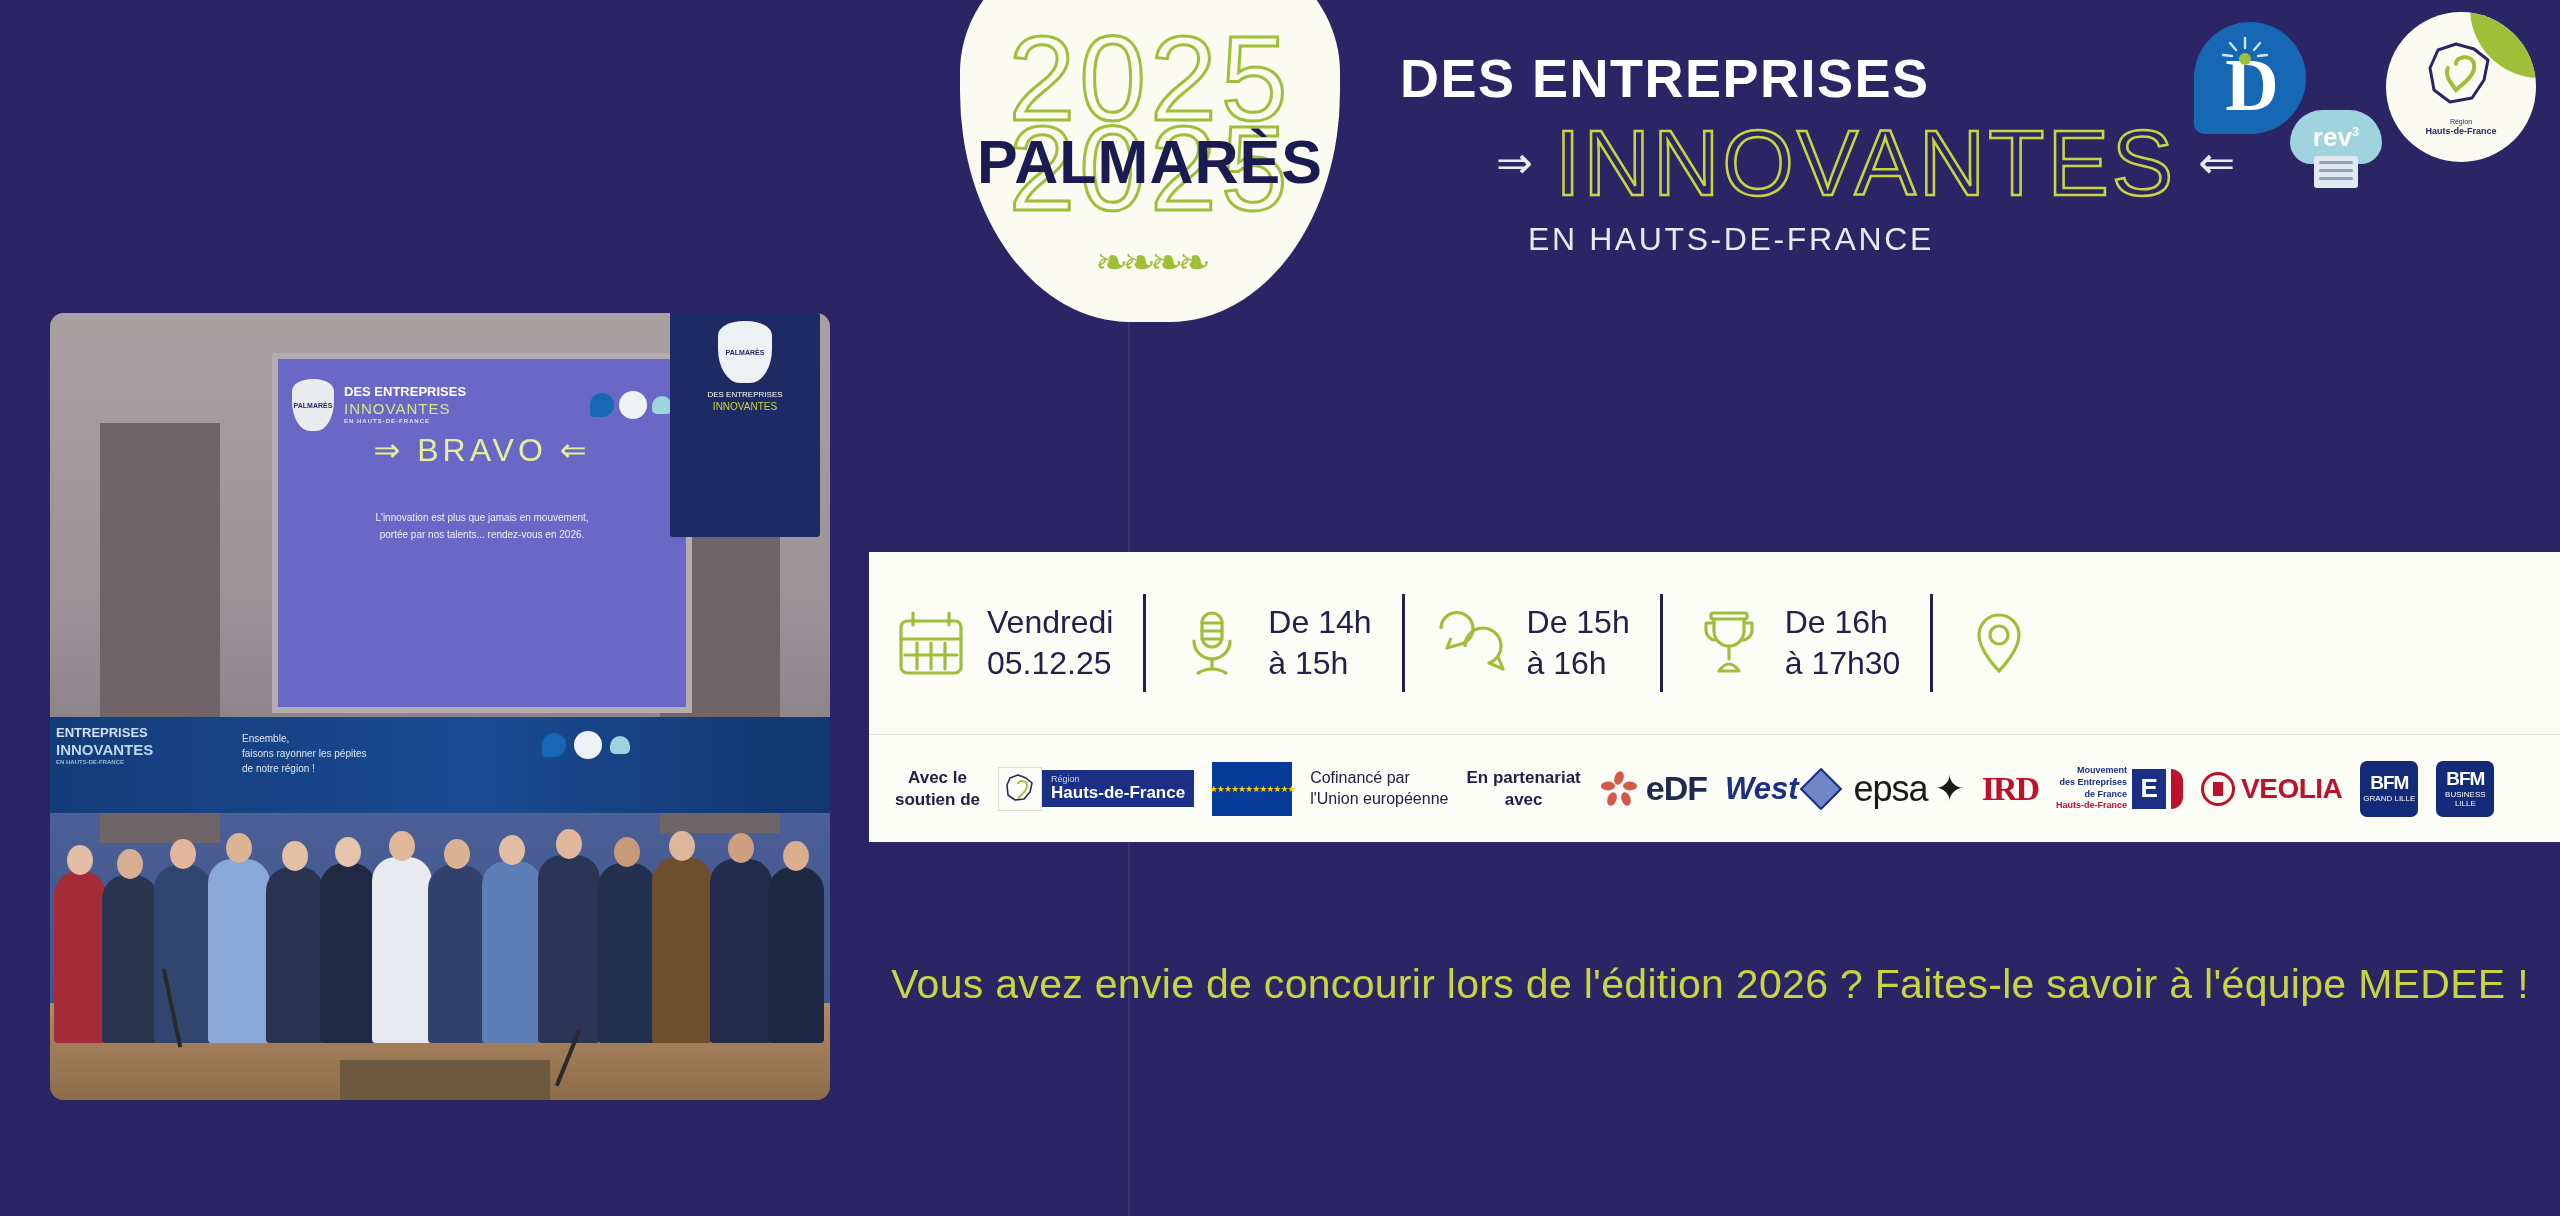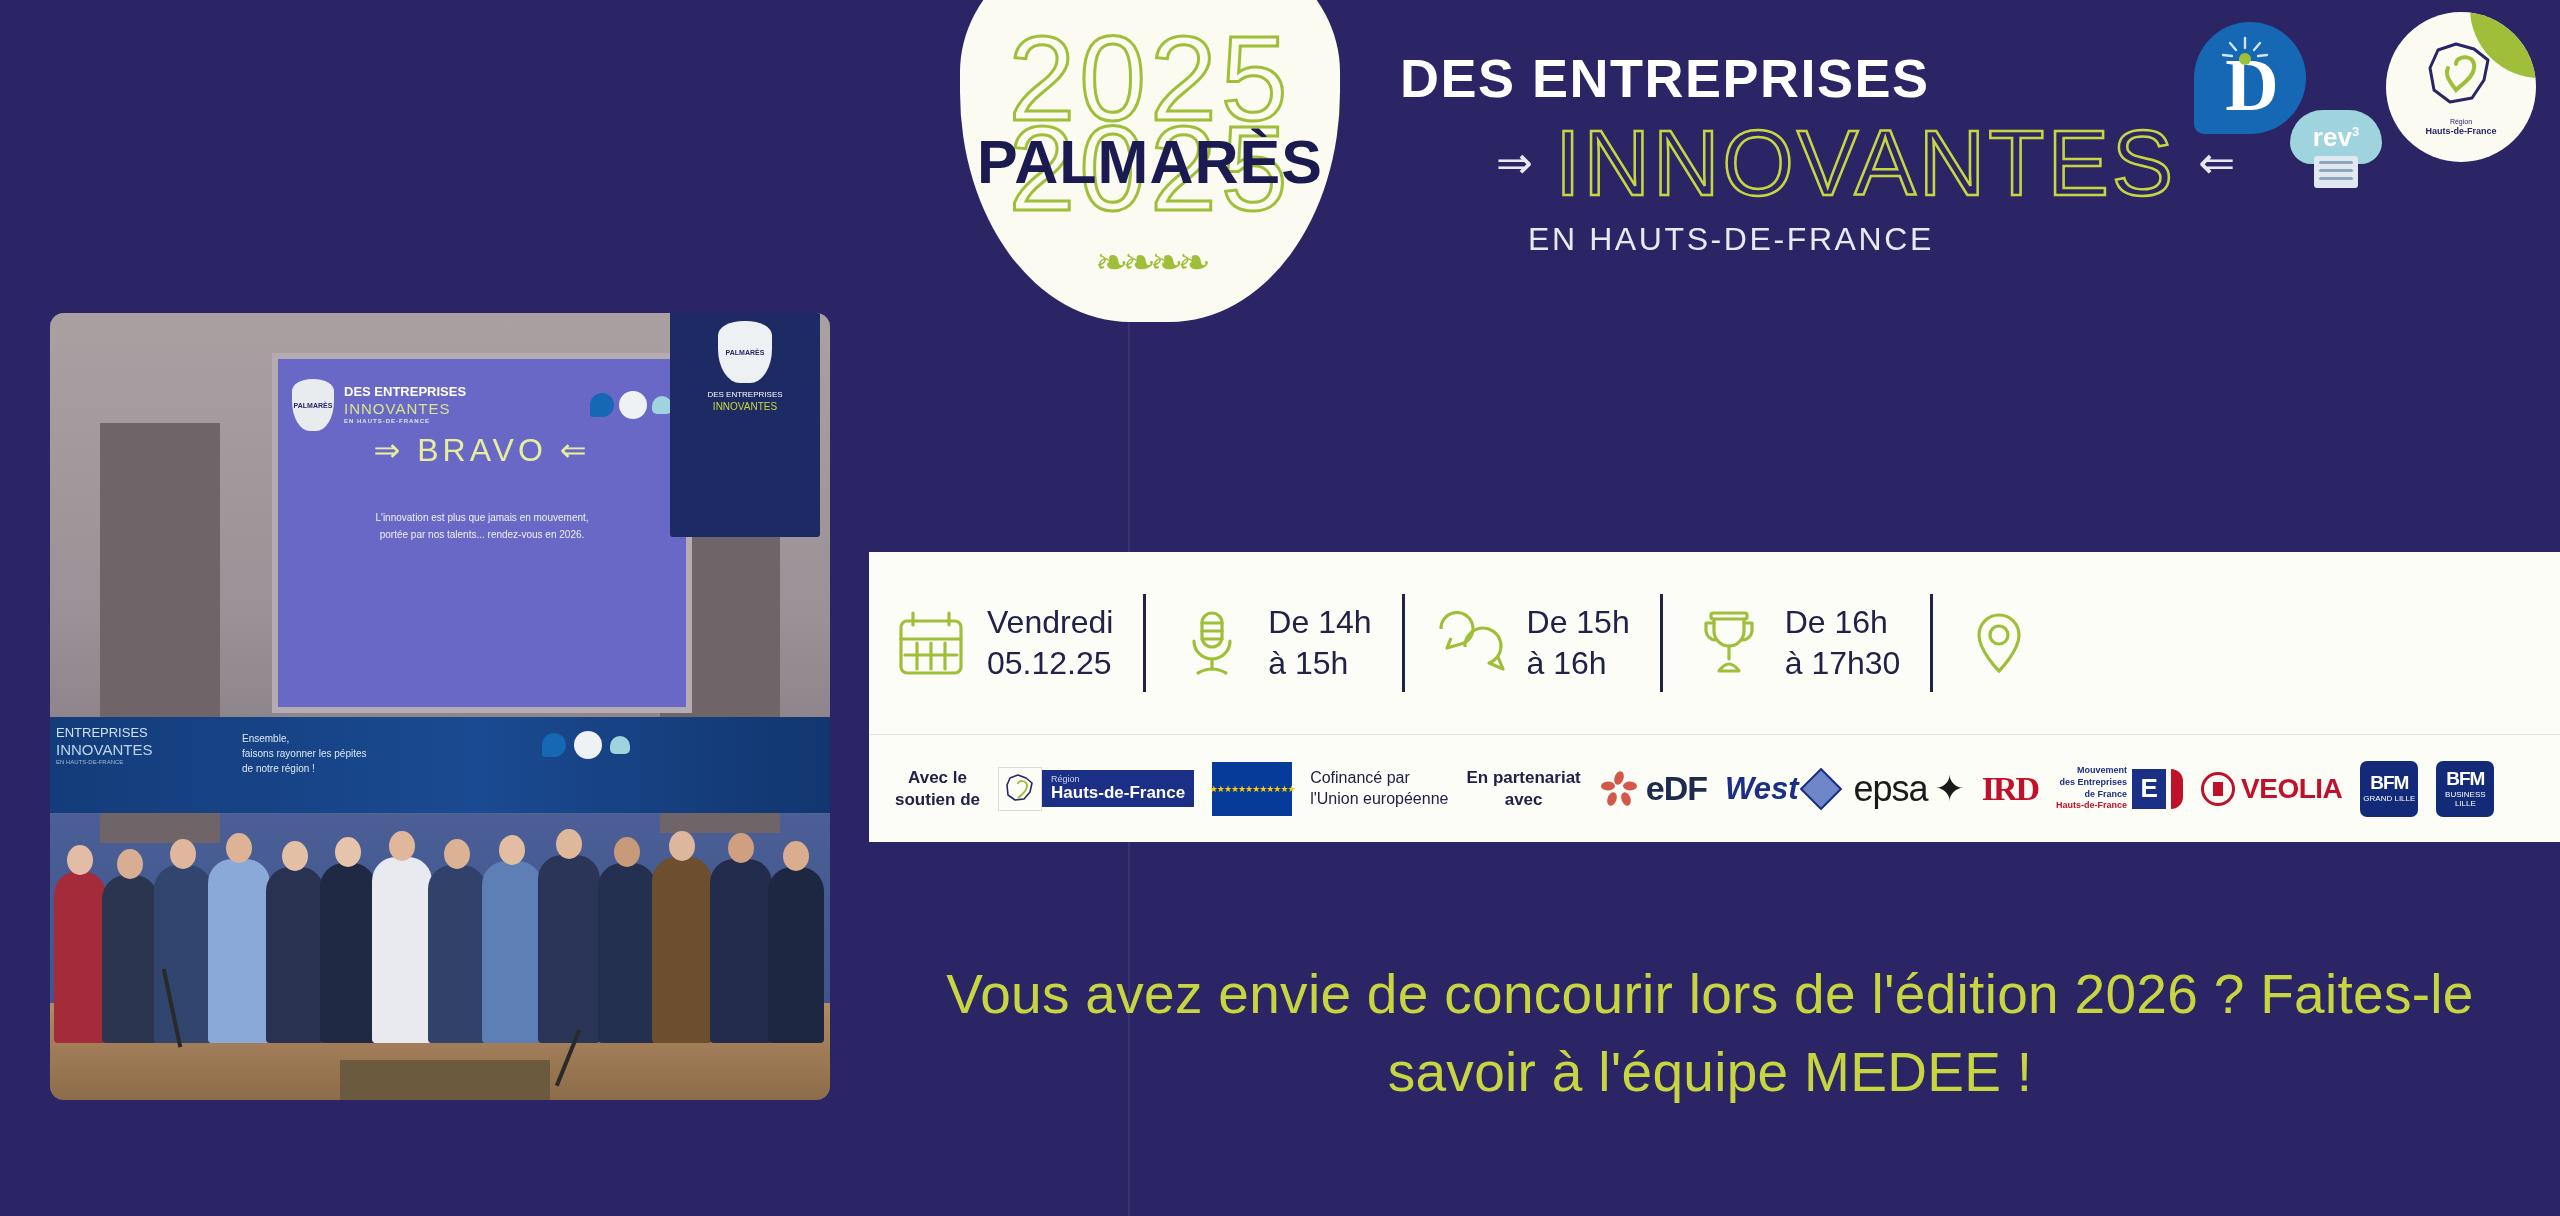"ENTREPRISES" .ph-band-l { font-weight: 400 -> 700 }
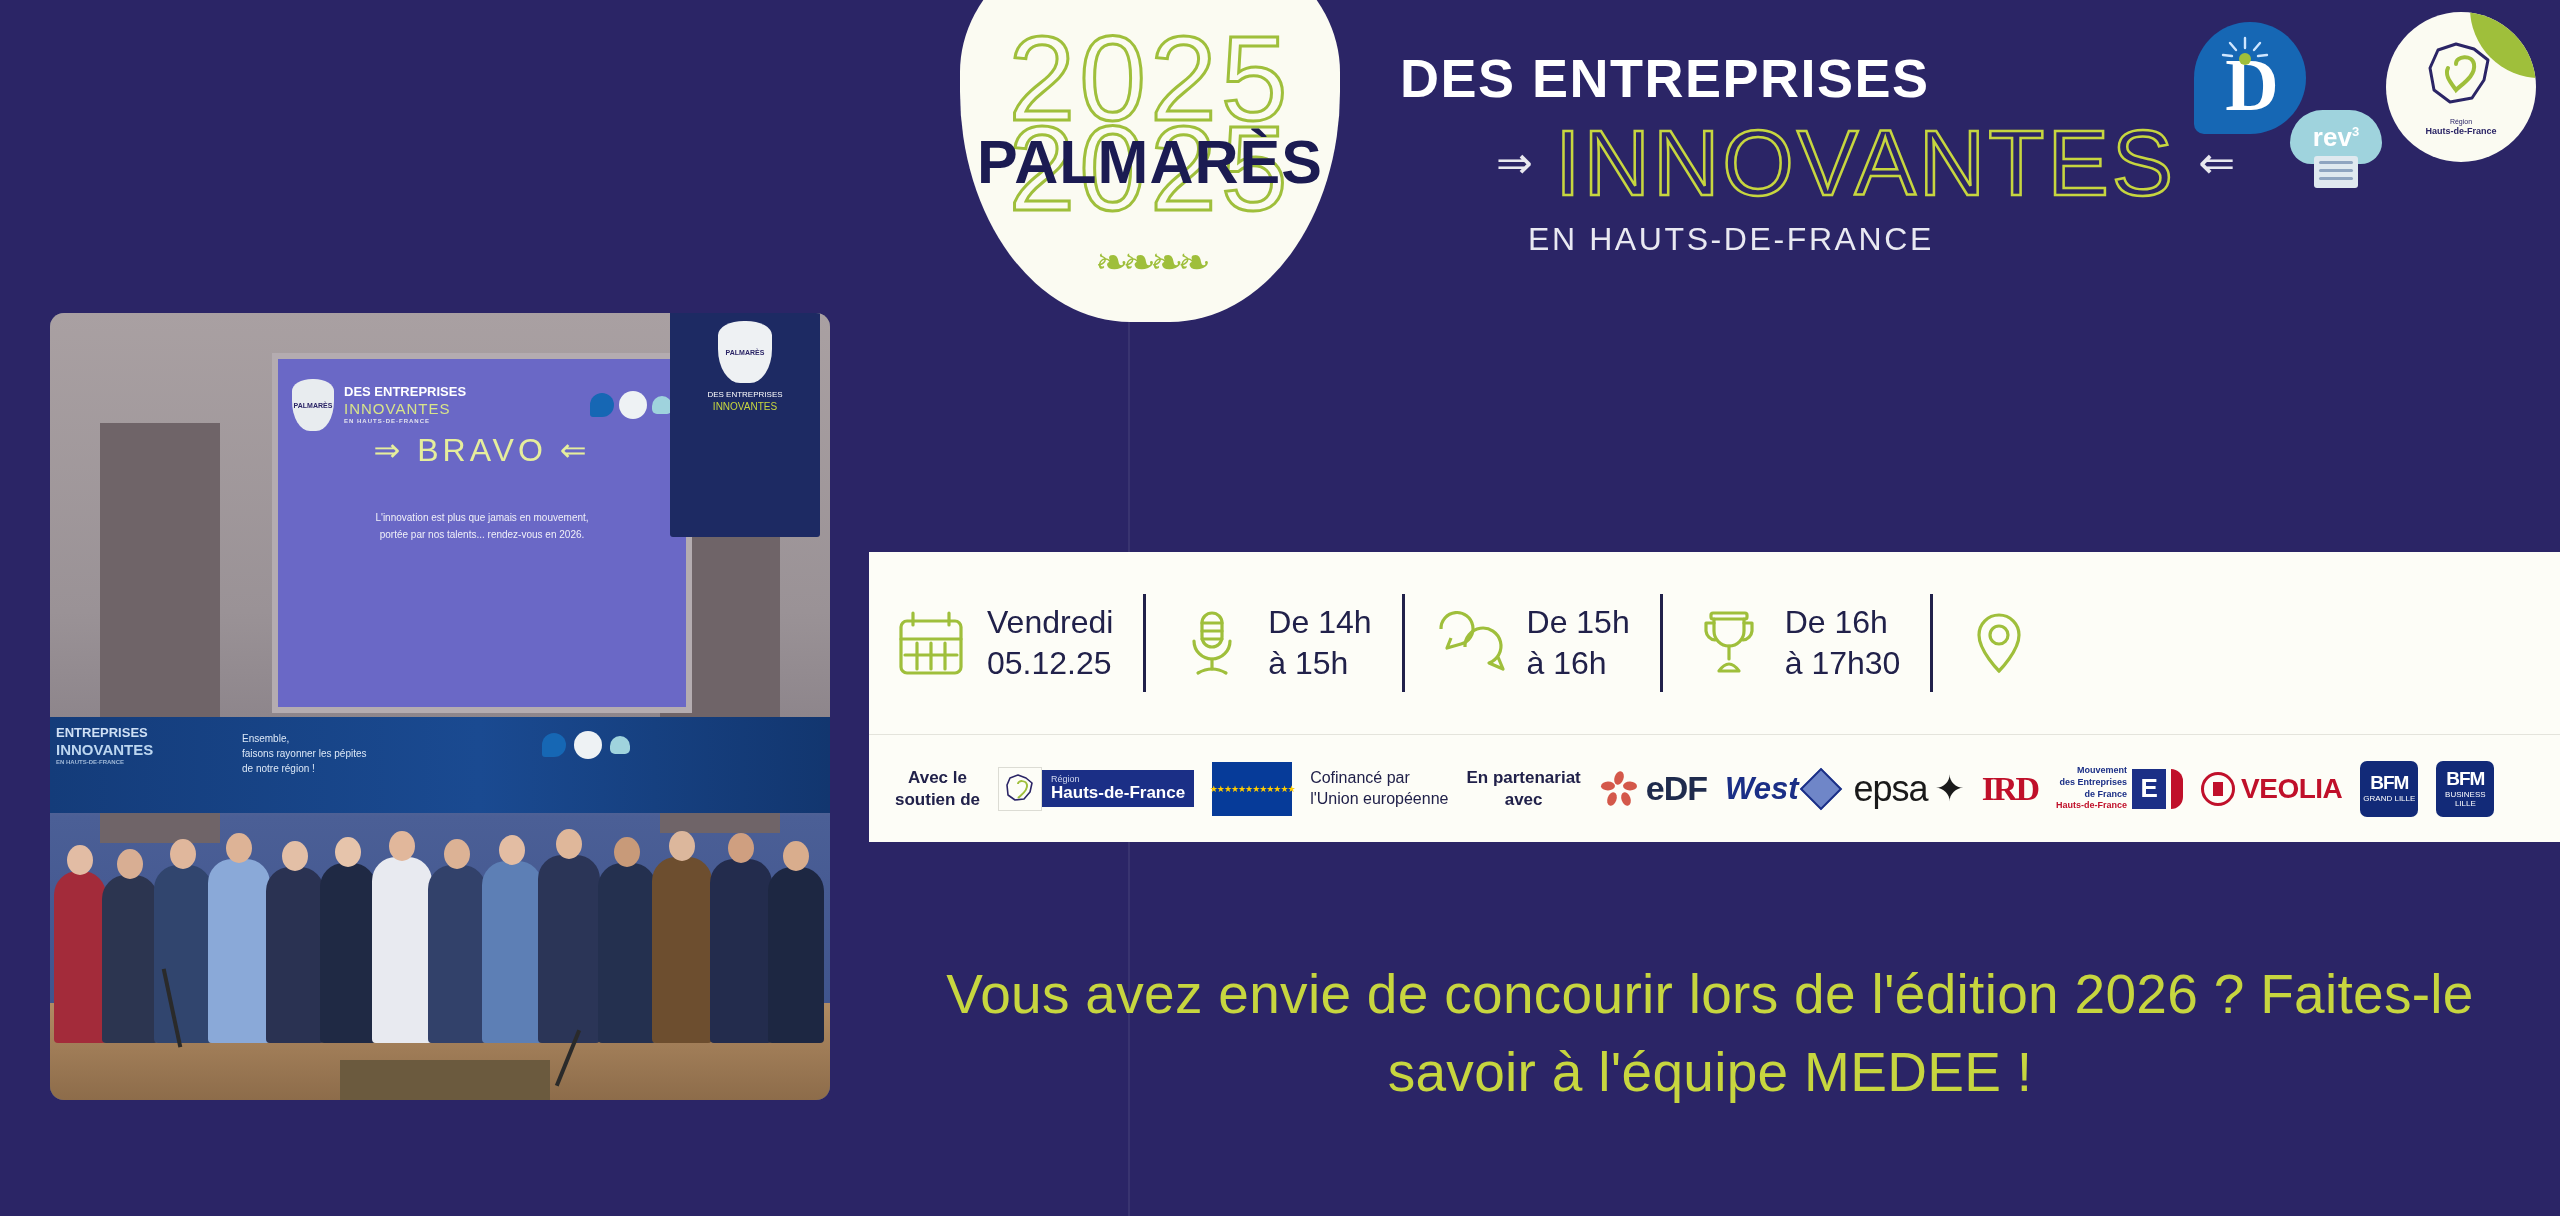"Vous avez envie de concourir" .footer-cta { font-size: 55px -> 41px }
